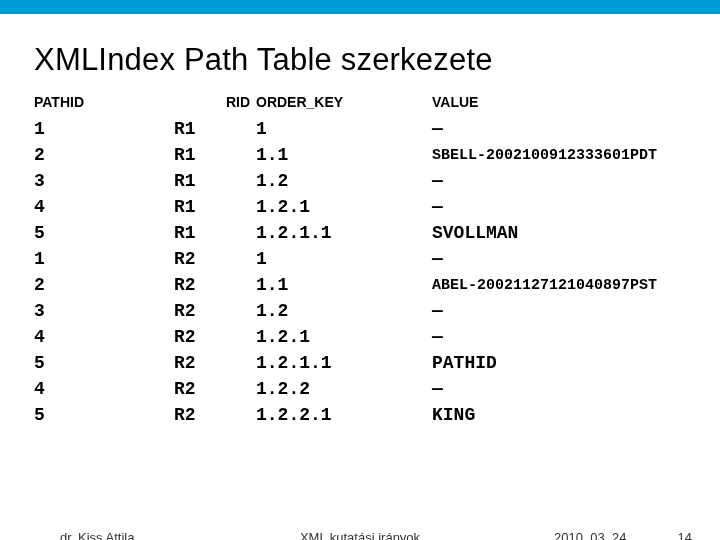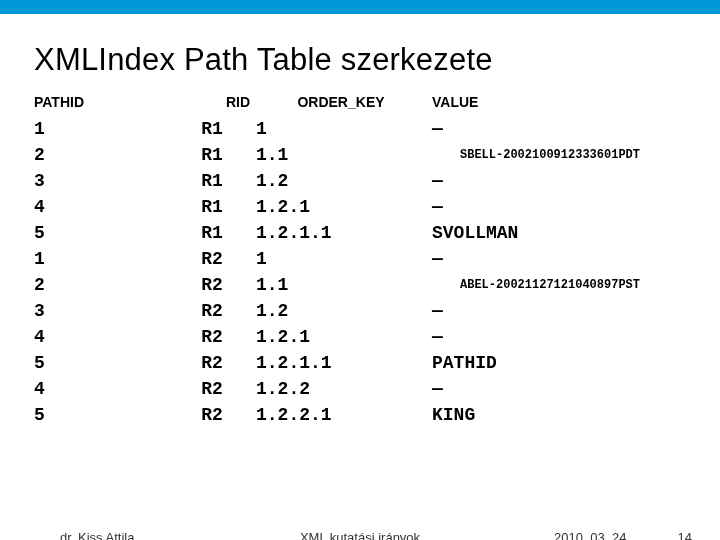"ORDER_KEY" th.col-order { text-align: center -> none }
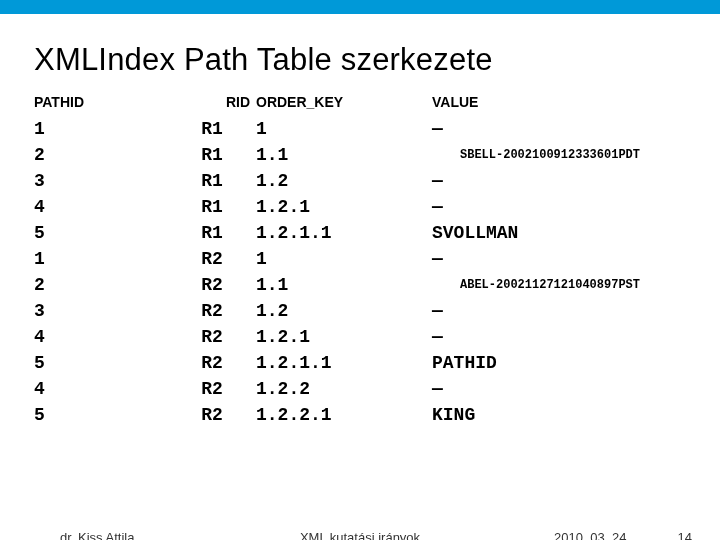"R1" td.col-rid { text-align: center -> left }
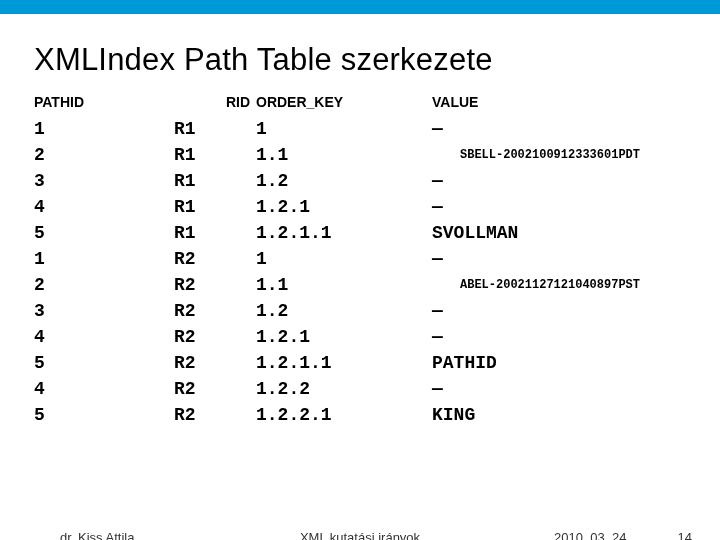"SBELL-2002100912333601PDT" td.val-small { font-size: 12px -> 15px; text-align: center -> none }
